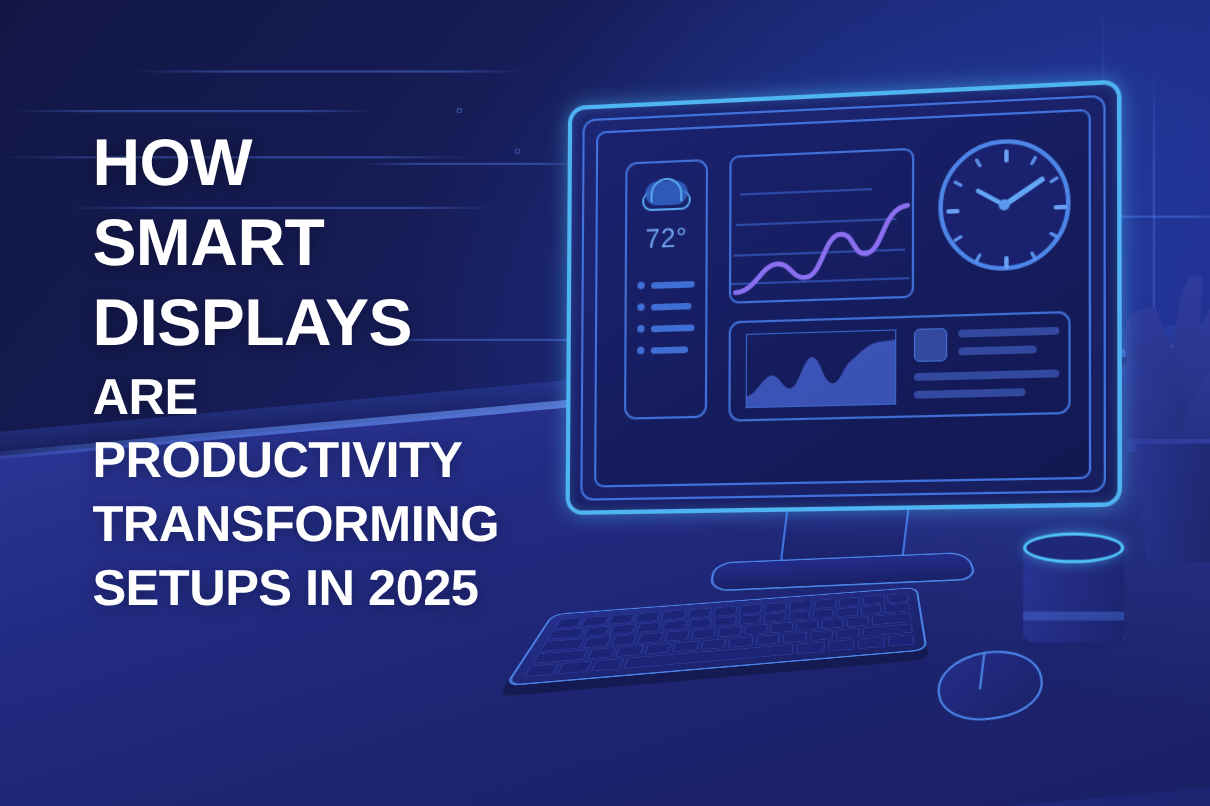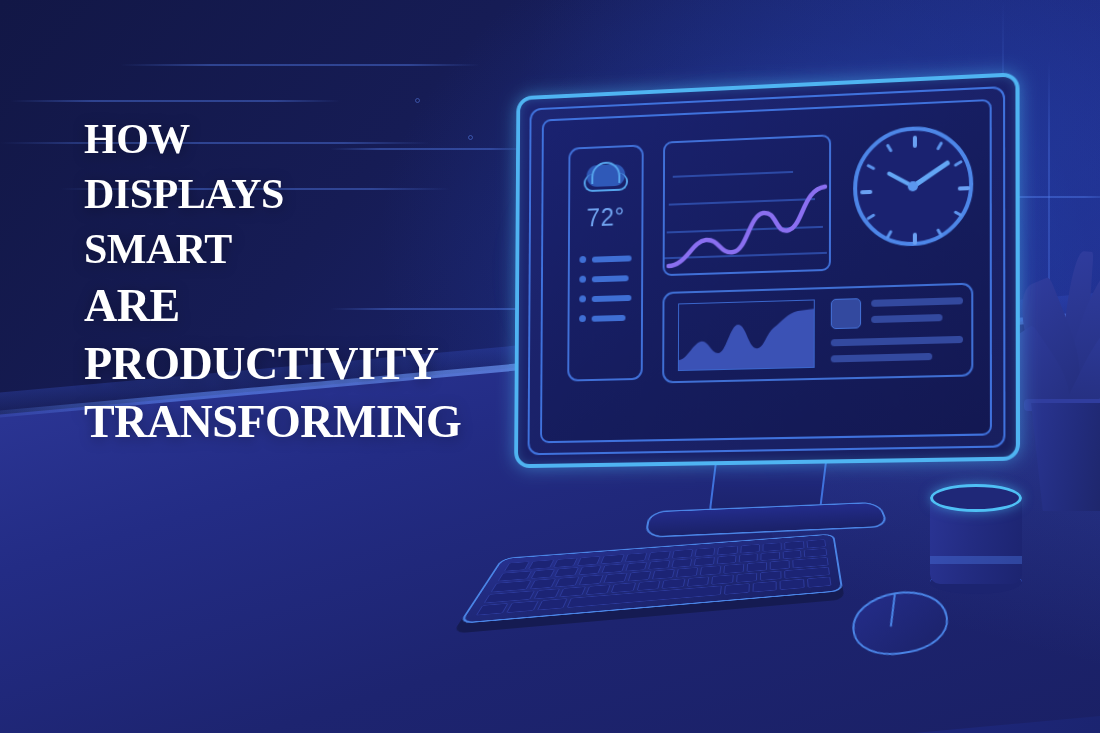"HOW" .hl-big { font-family: Liberation Serif, serif -> none; font-size: 42px -> 60px }
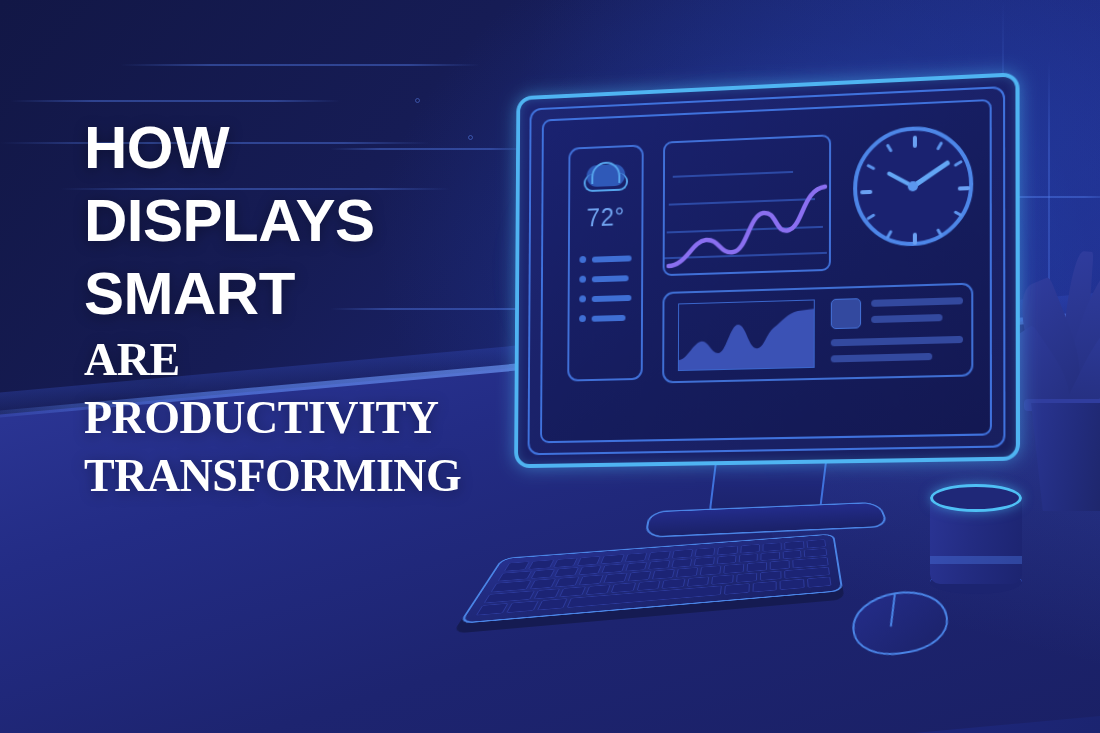"DISPLAYS" span.hl { order: before "SMART" -> after "SMART" }
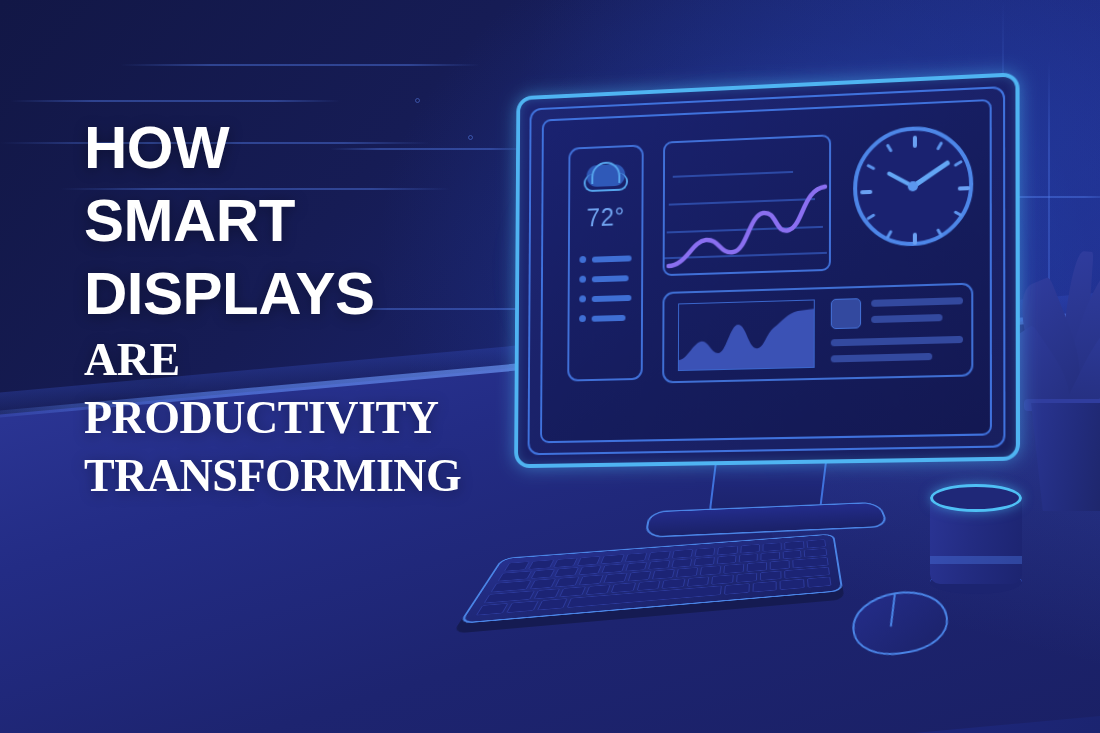"ARE" .hl-sm { font-family: Liberation Serif, serif -> none }
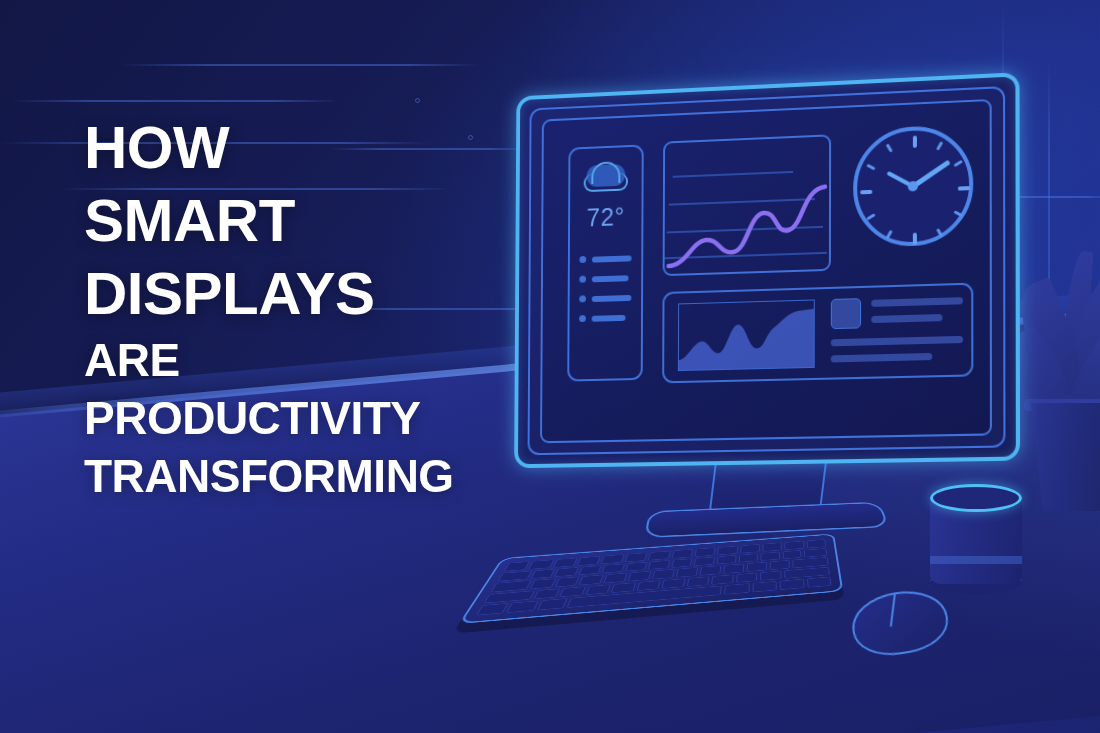"SETUPS IN 2025" span.hl { html: none -> <span>SETUPS IN 2025</span> }
